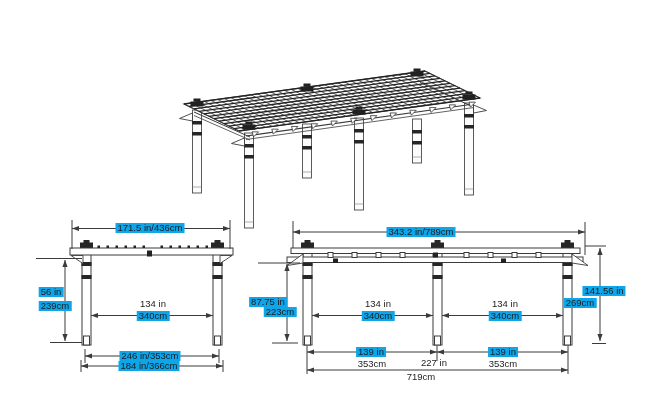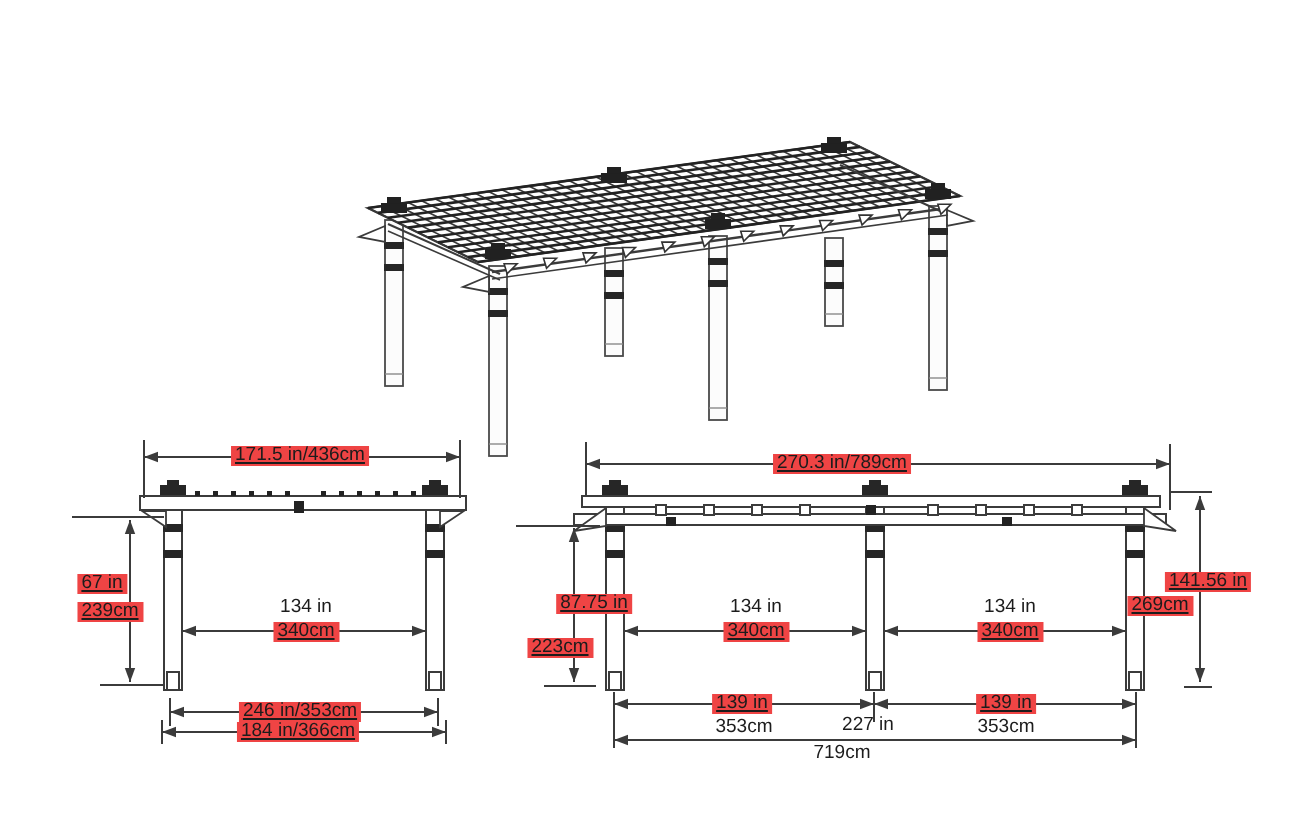"171.5 in/436cm" .bg { background: #ef4444 -> #0ea5e9; text-decoration: underline -> none }
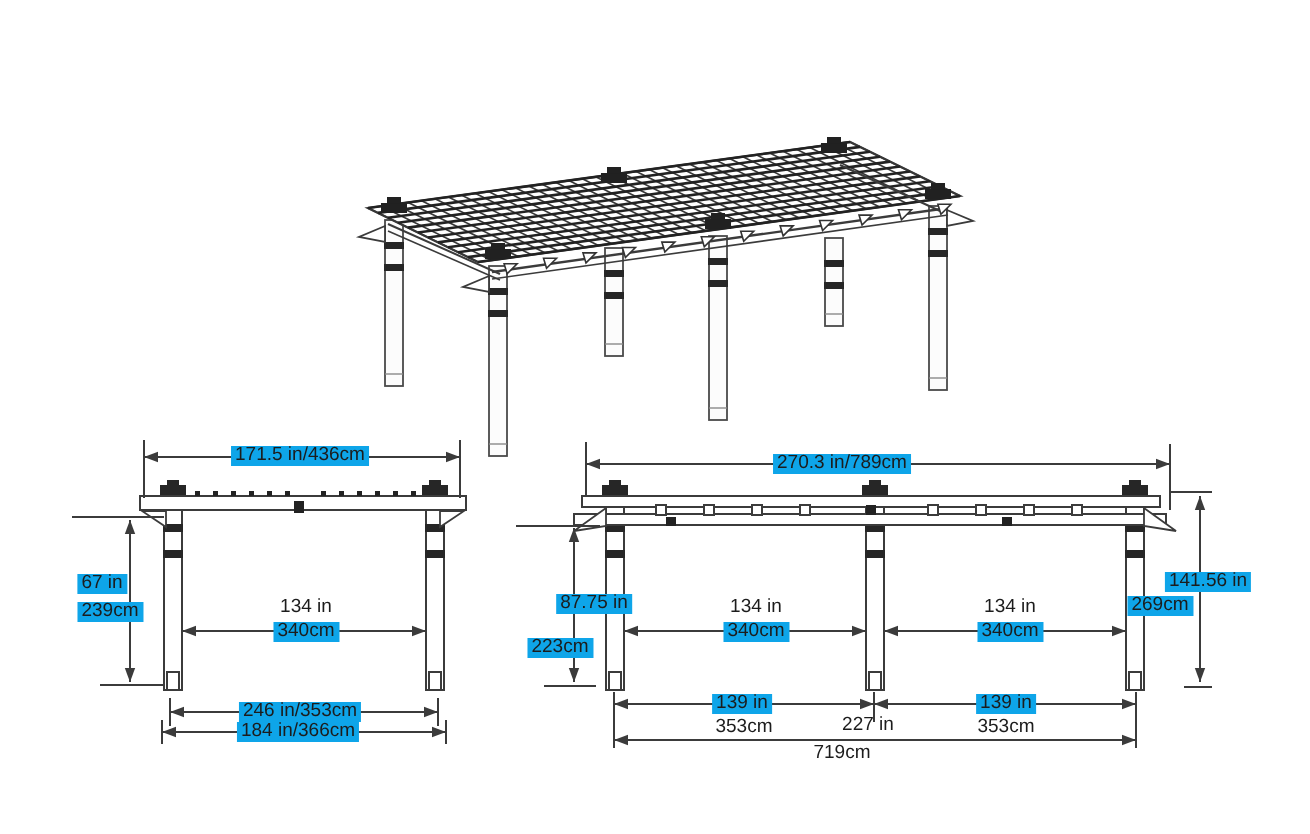"270.3 in/789cm" div.lbl { text: 270.3 -> 343.2 }
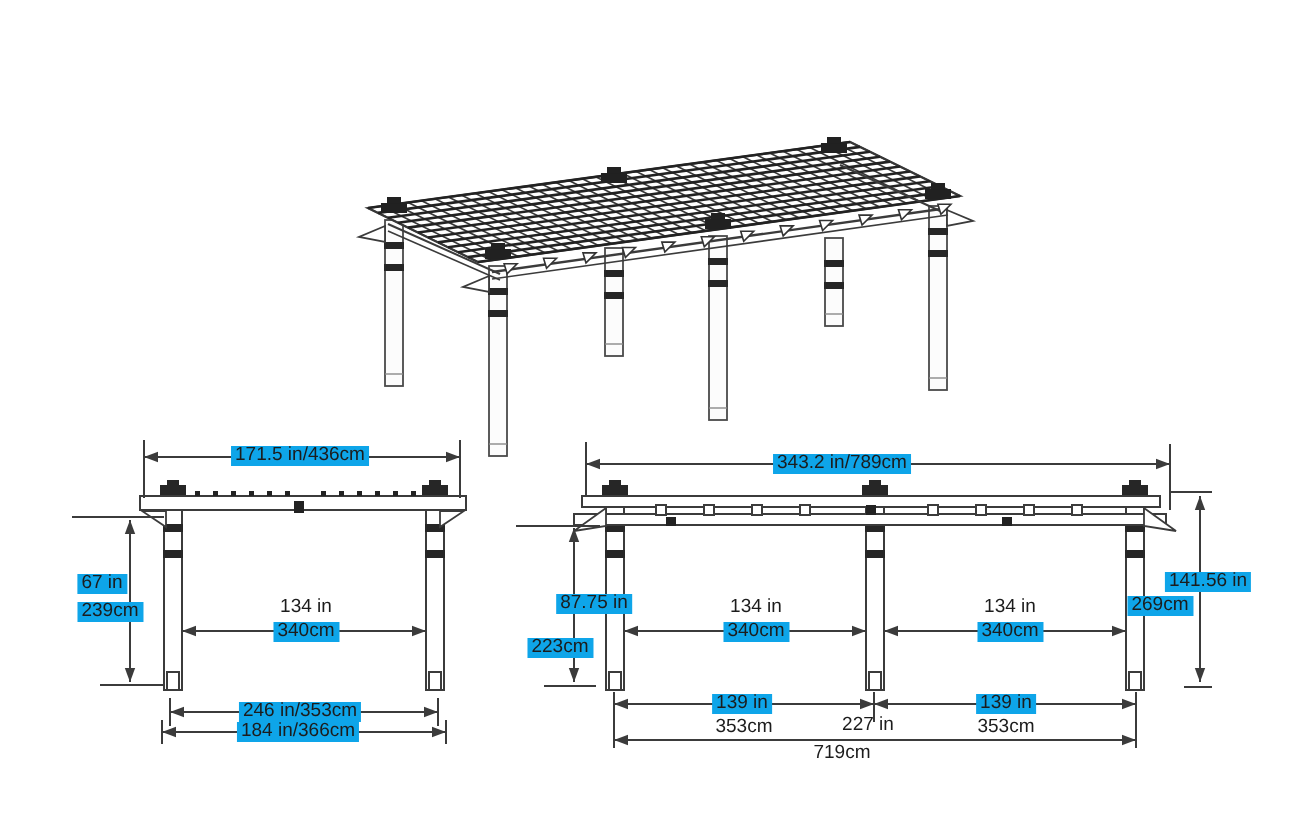"67 in" div.lbl { text: 67 -> 56 }
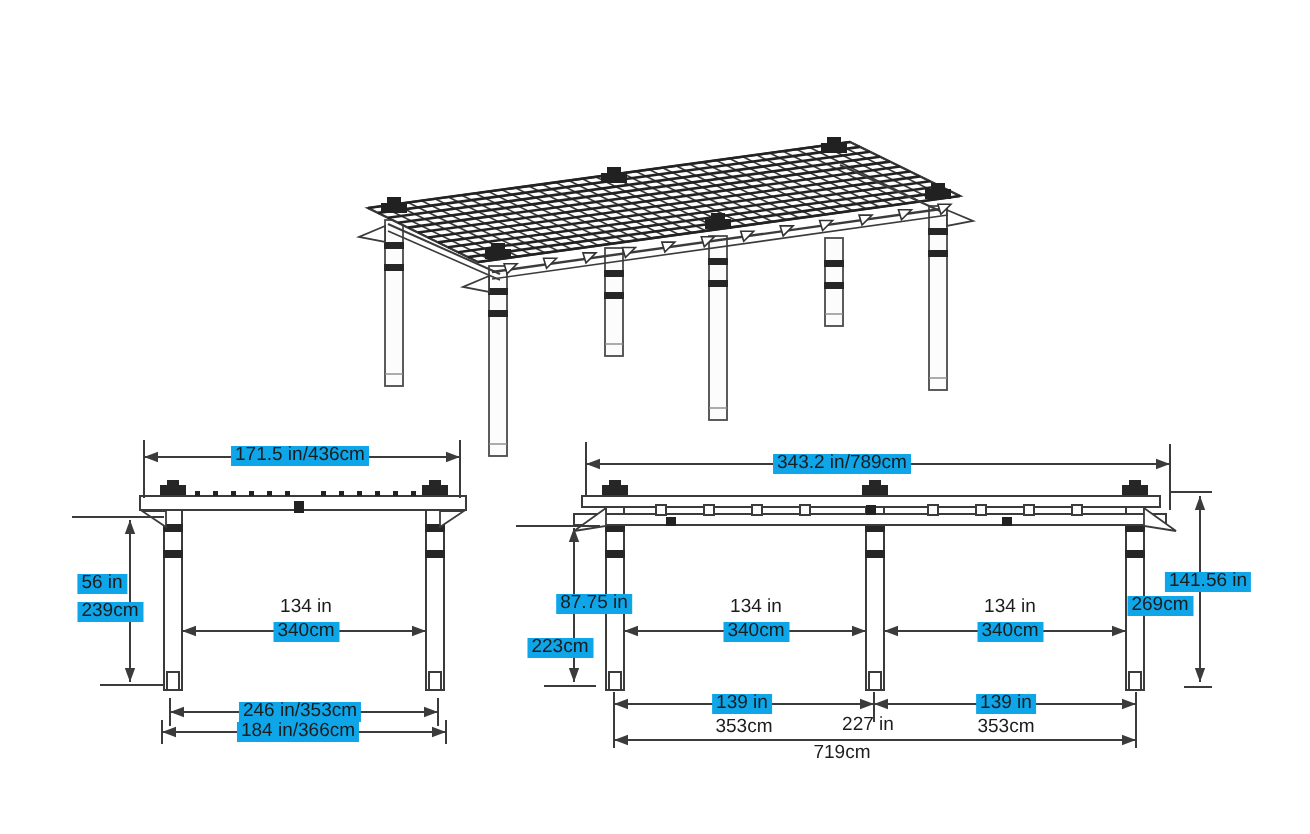"87.75 in" div.lbl { left: 297px -> 268px }
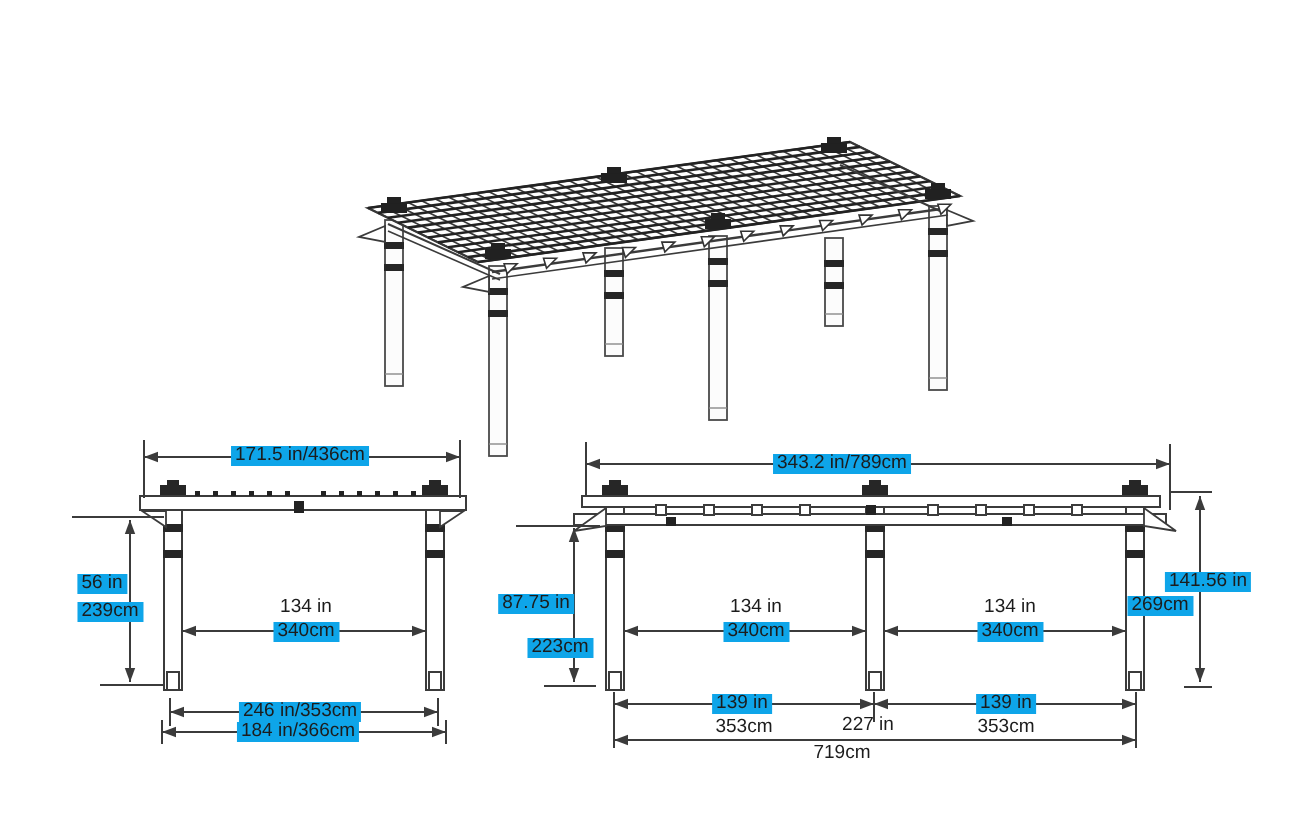"223cm" div.lbl { top: 324px -> 312px }
